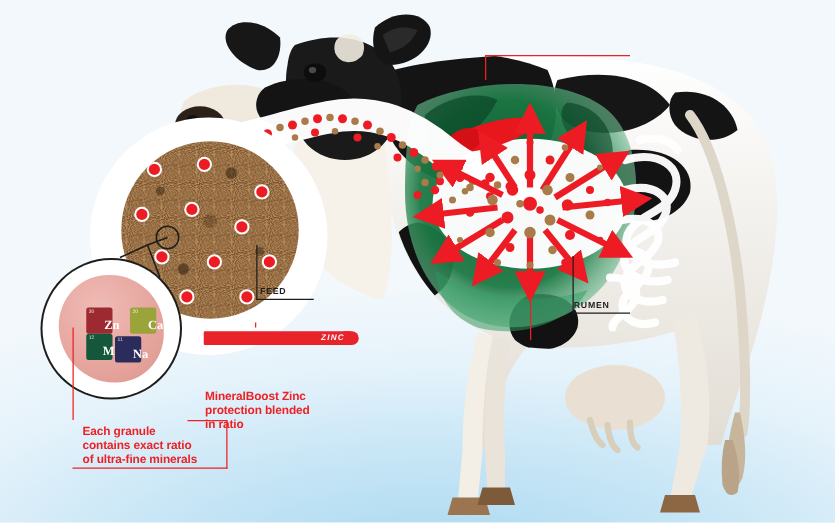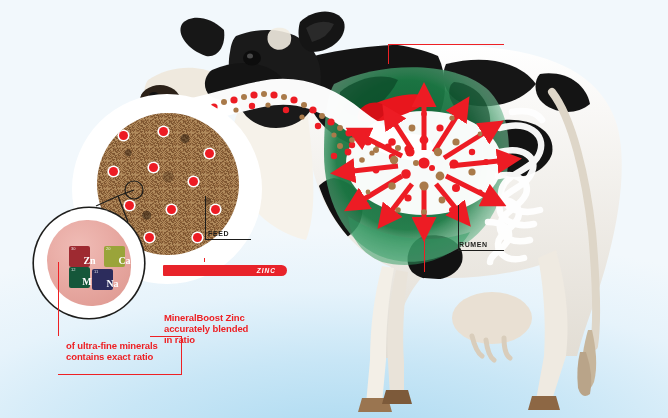"accurately blended" div { text: accurately -> protection }
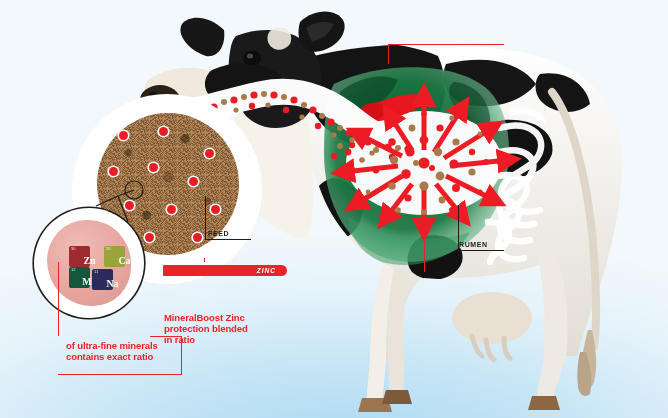"Each granule" div { html: none -> <div>Each granule</div> }
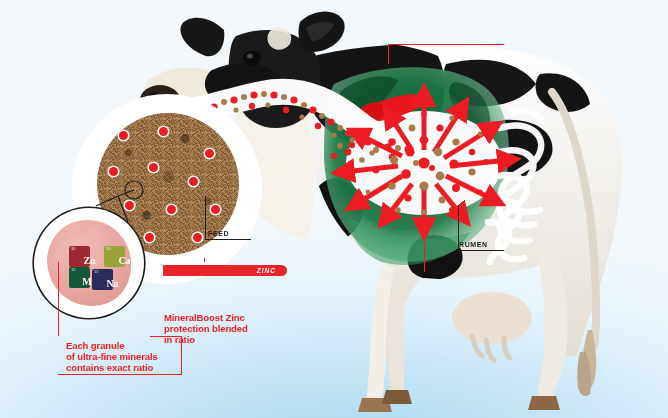"of ultra-fine minerals" div { order: before "contains exact ratio" -> after "contains exact ratio" }
